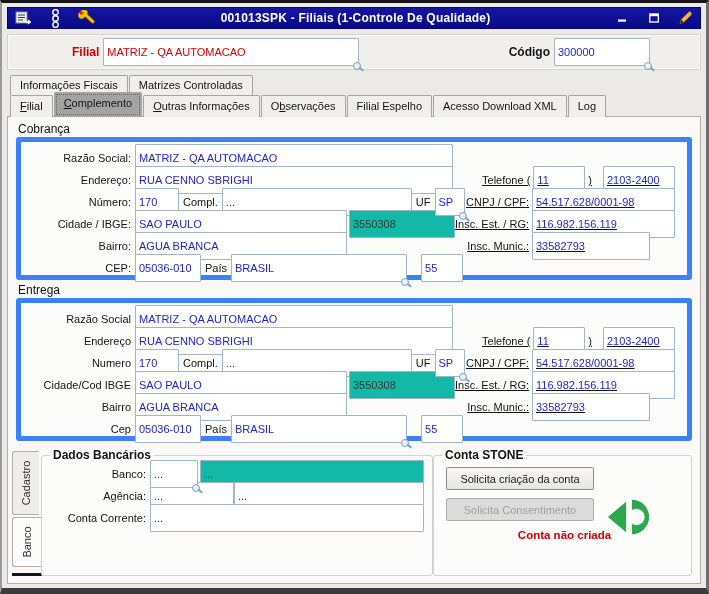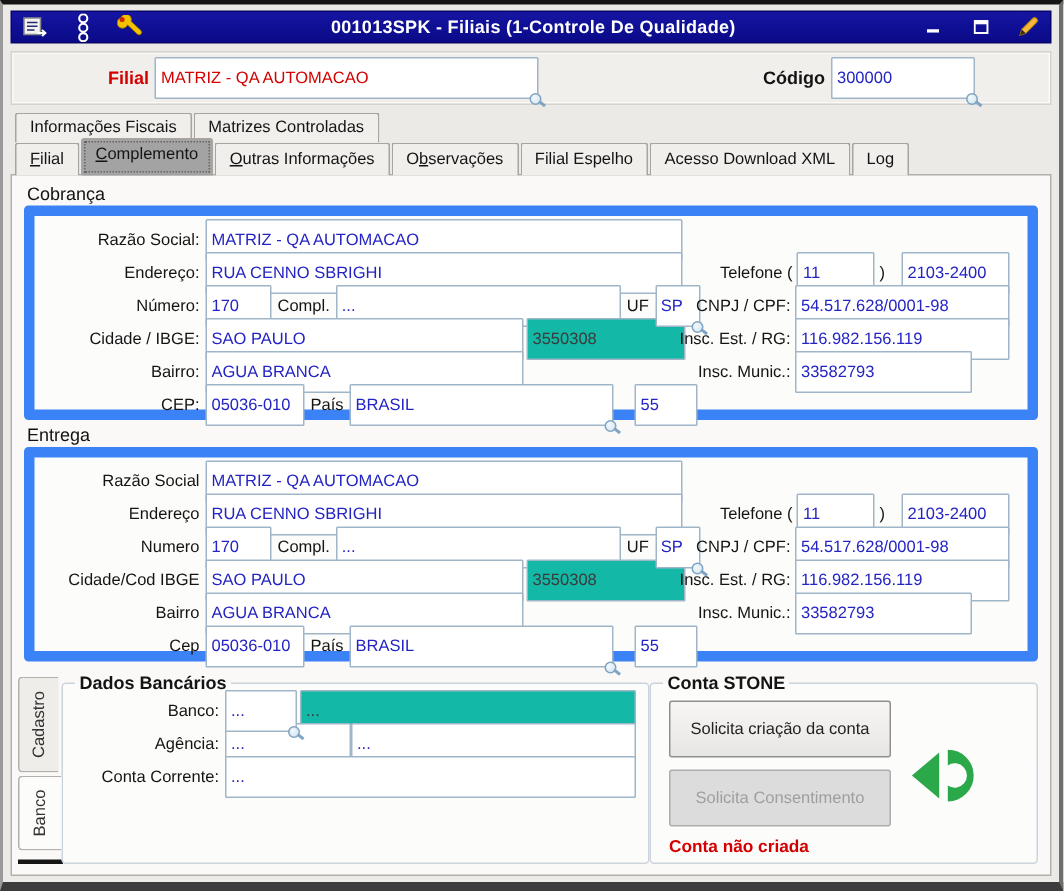"Razão Social:" .gbox { border: 7px solid #3b82f6 -> 5px solid #3b82f6 }
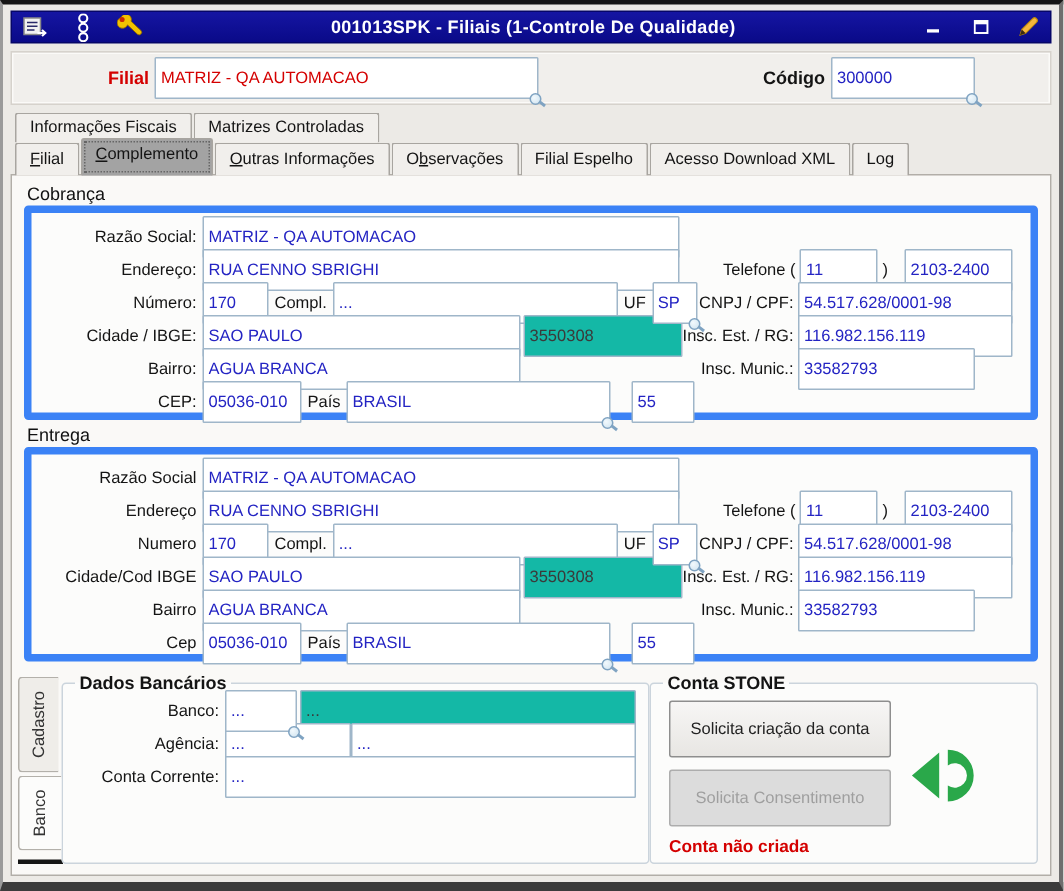"Telefone (" .rrow { text-decoration: none -> underline }
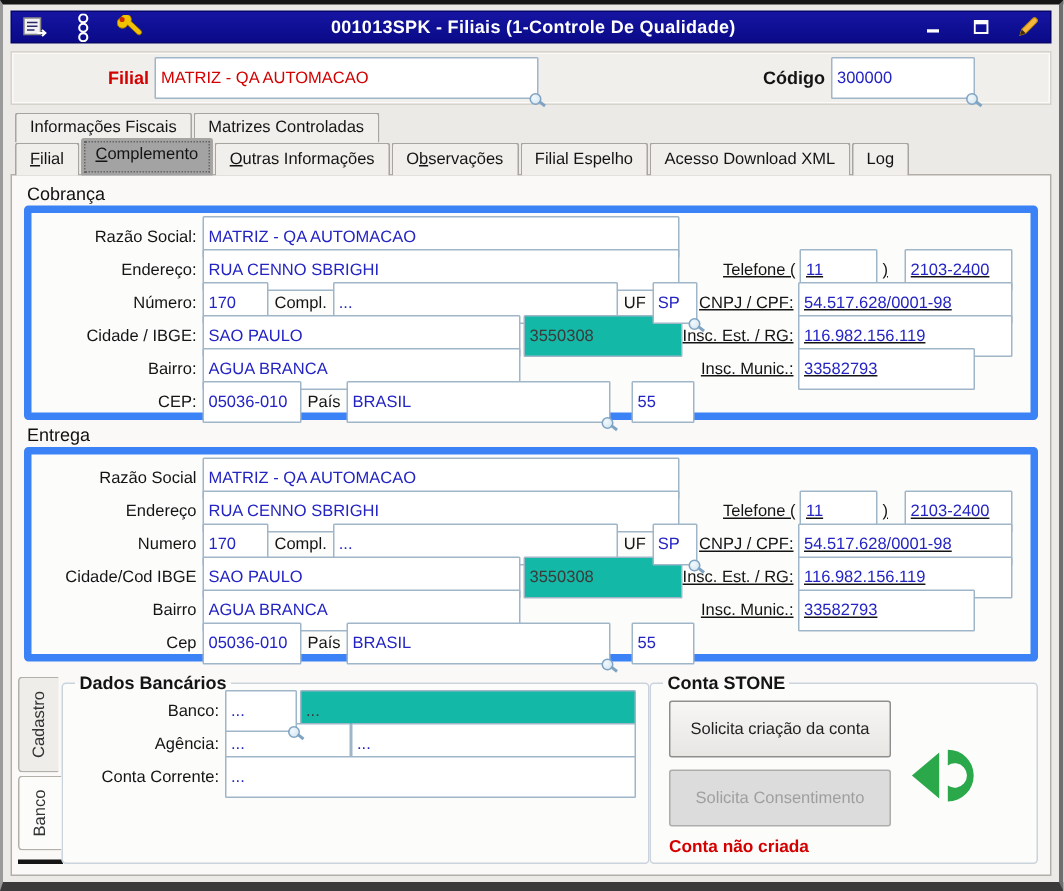"Solicita criação da conta" .btn { height: 38px -> 23px }
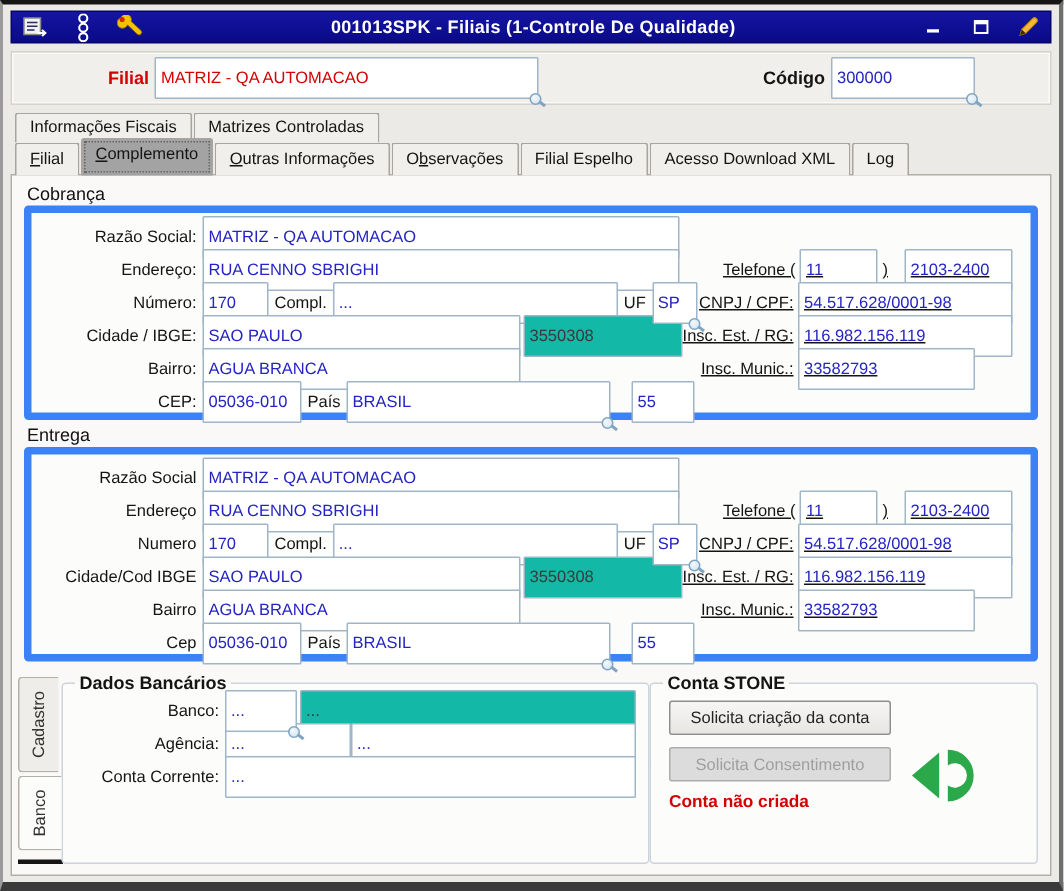"Conta não criada" .stone-status { text-align: none -> center }
